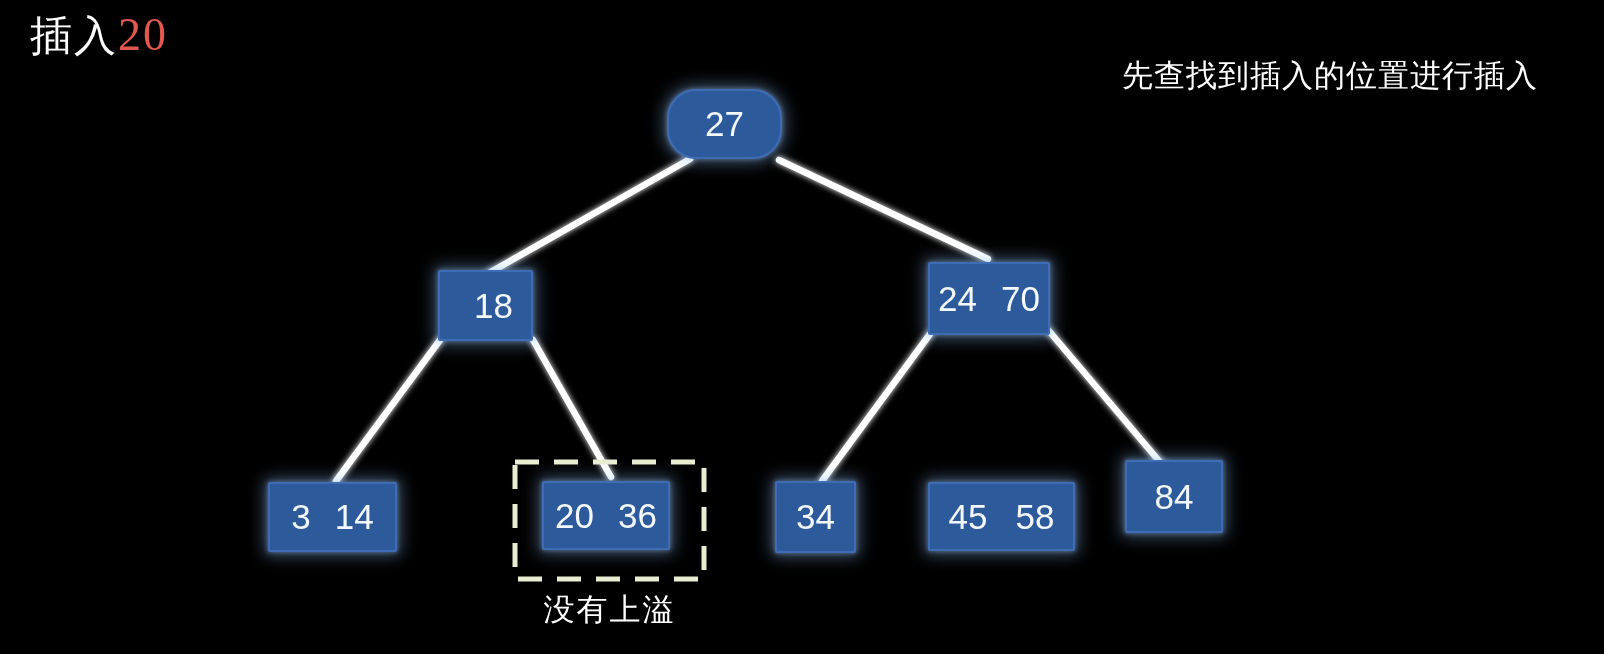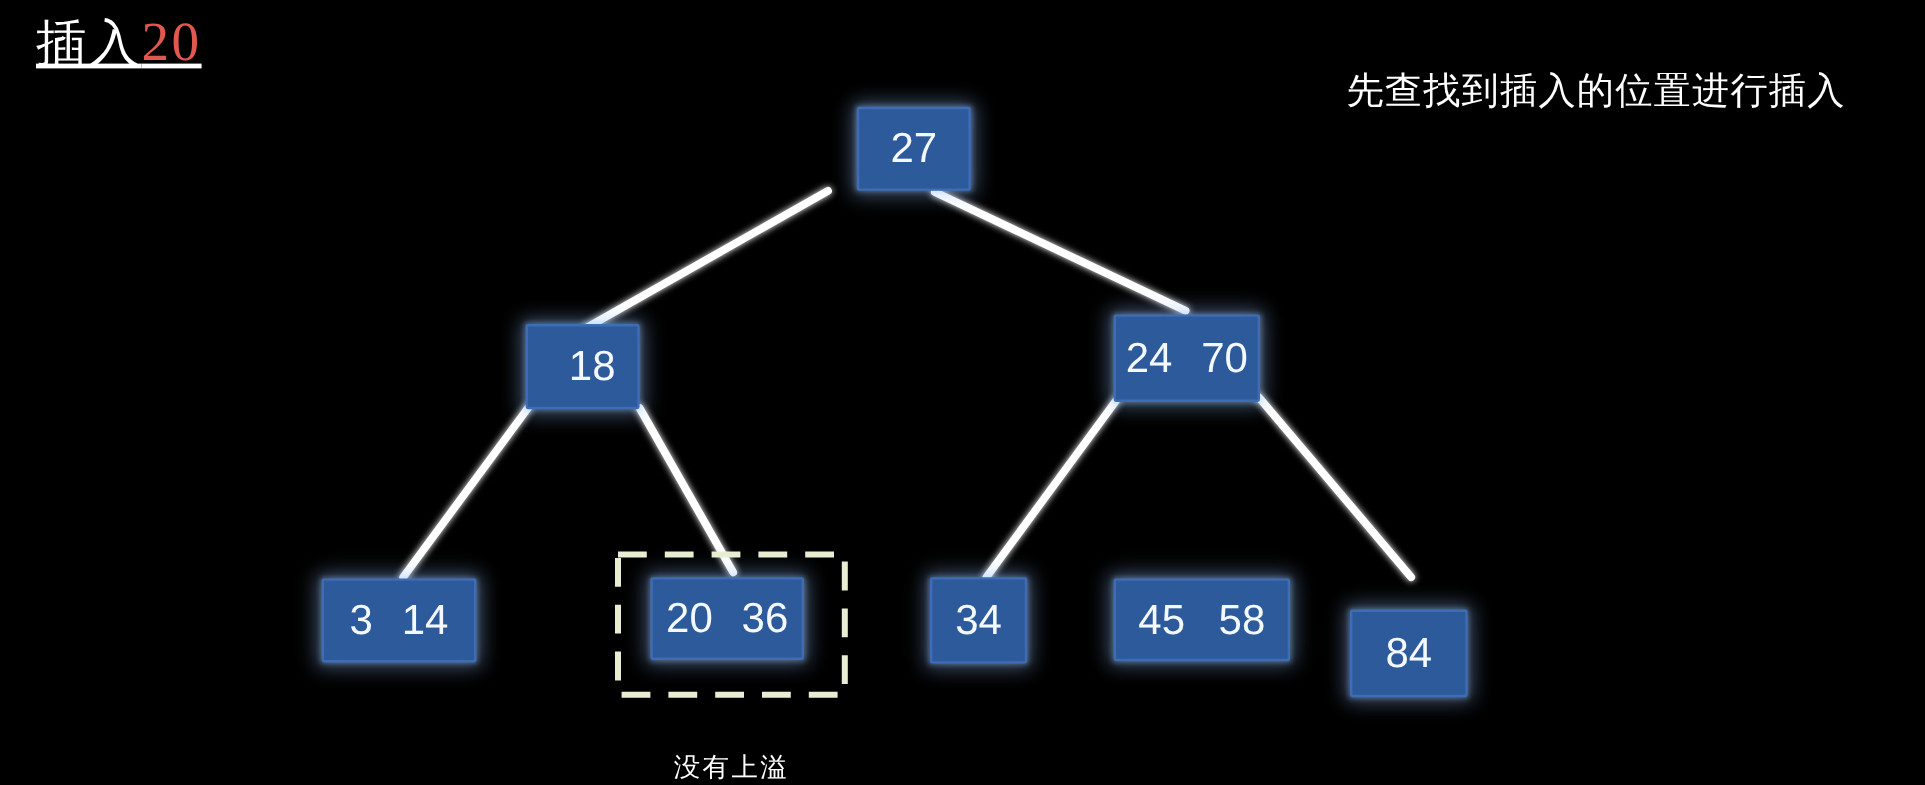"插入20" #slide-title { text-decoration: underline -> none }
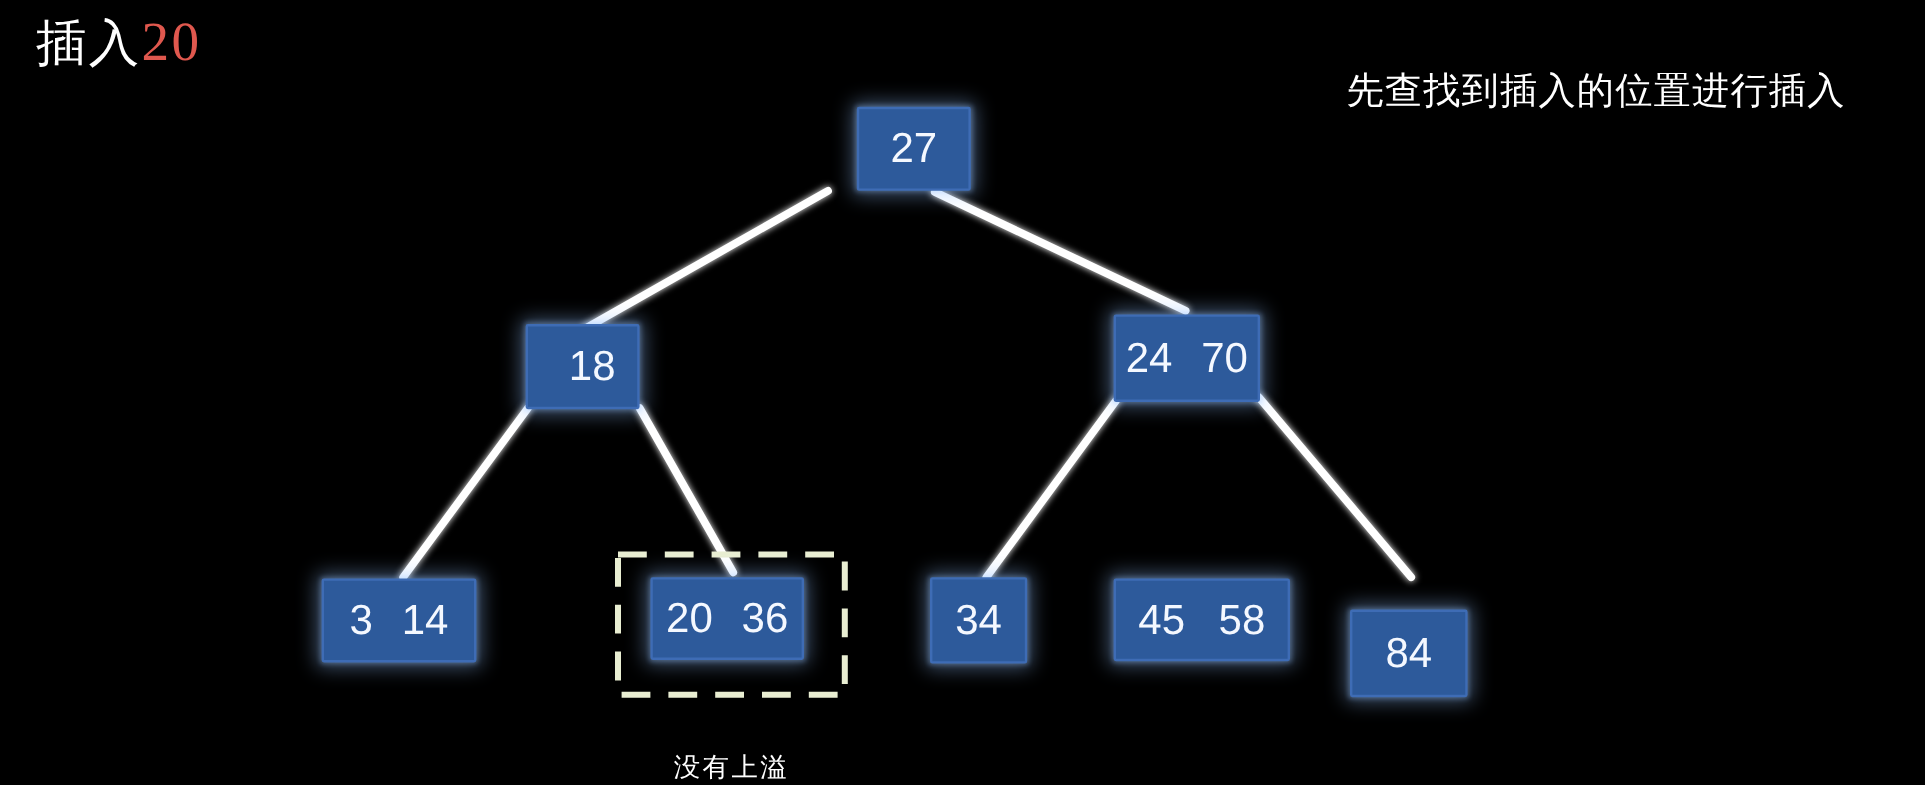"27" div.tree-node { border-radius: none -> 29px; left: 714px -> 667px; width: 95px -> 115px }
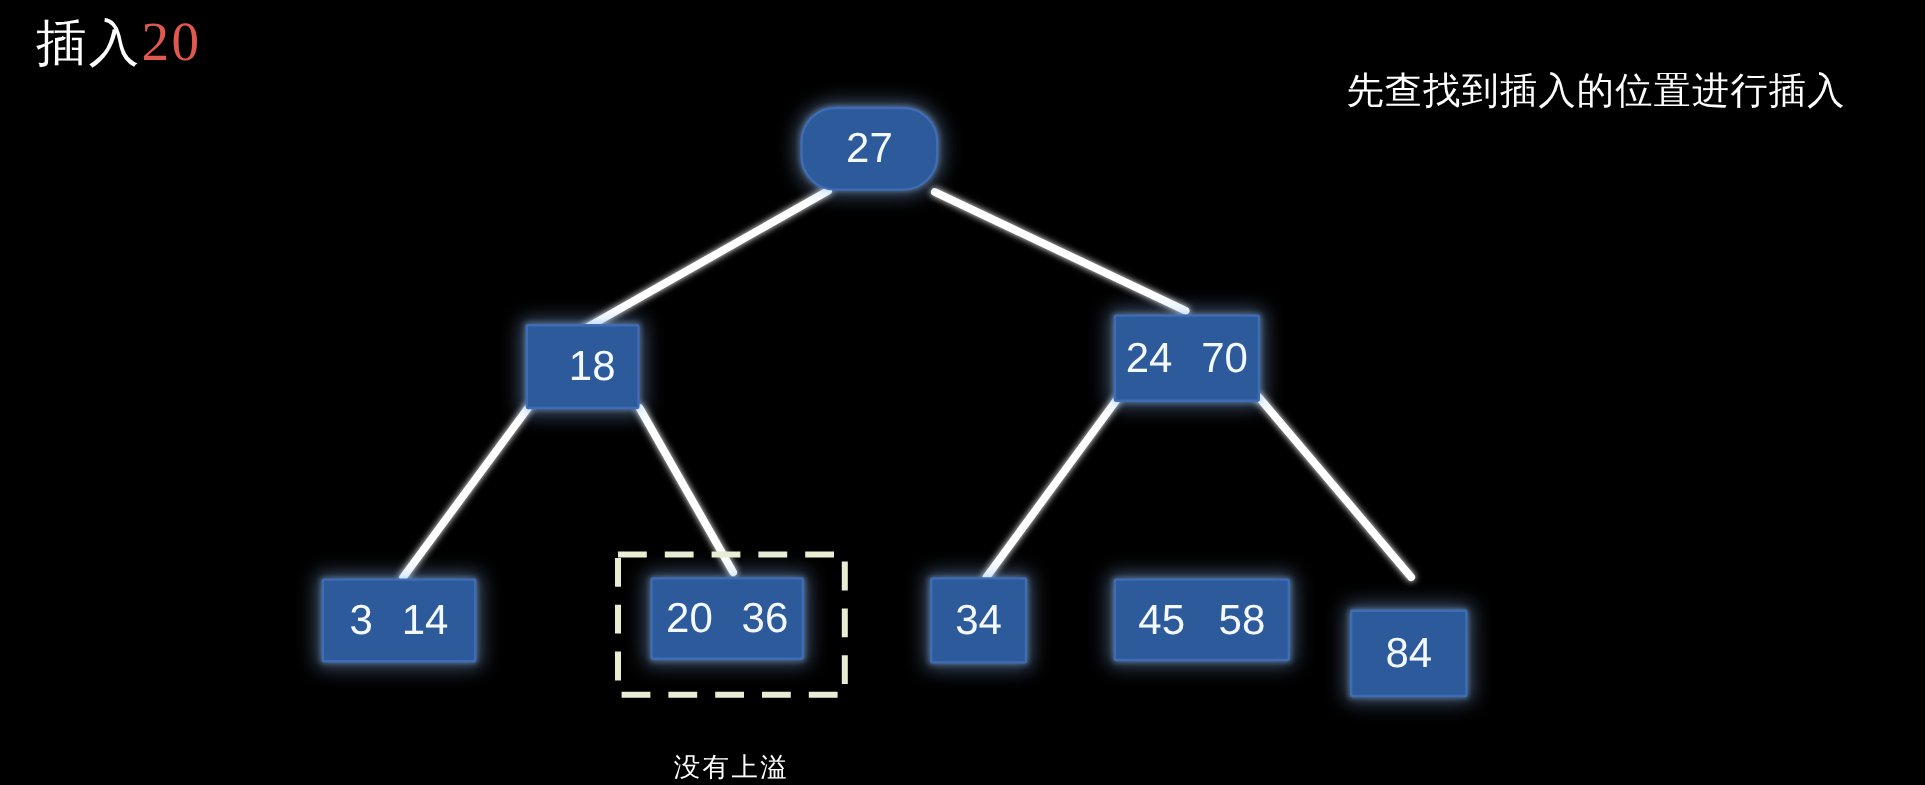"84" div.tree-node { top: 508px -> 460px }
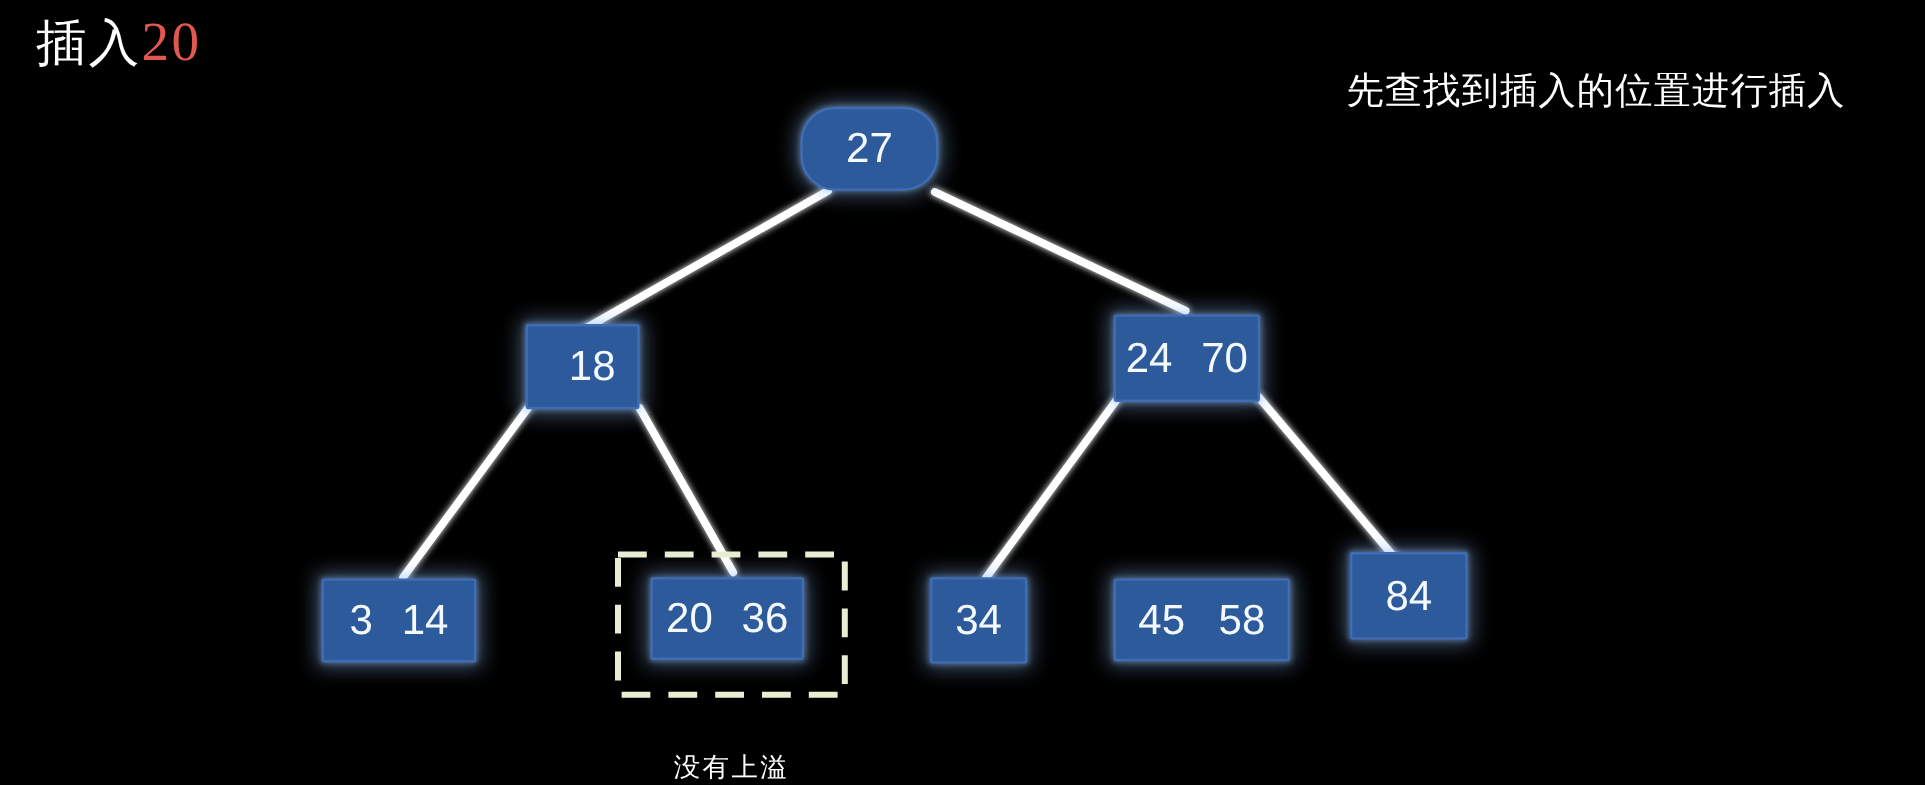"没有上溢" #overflow-label { font-size: 22px -> 31px; margin-top: 36px -> none }
